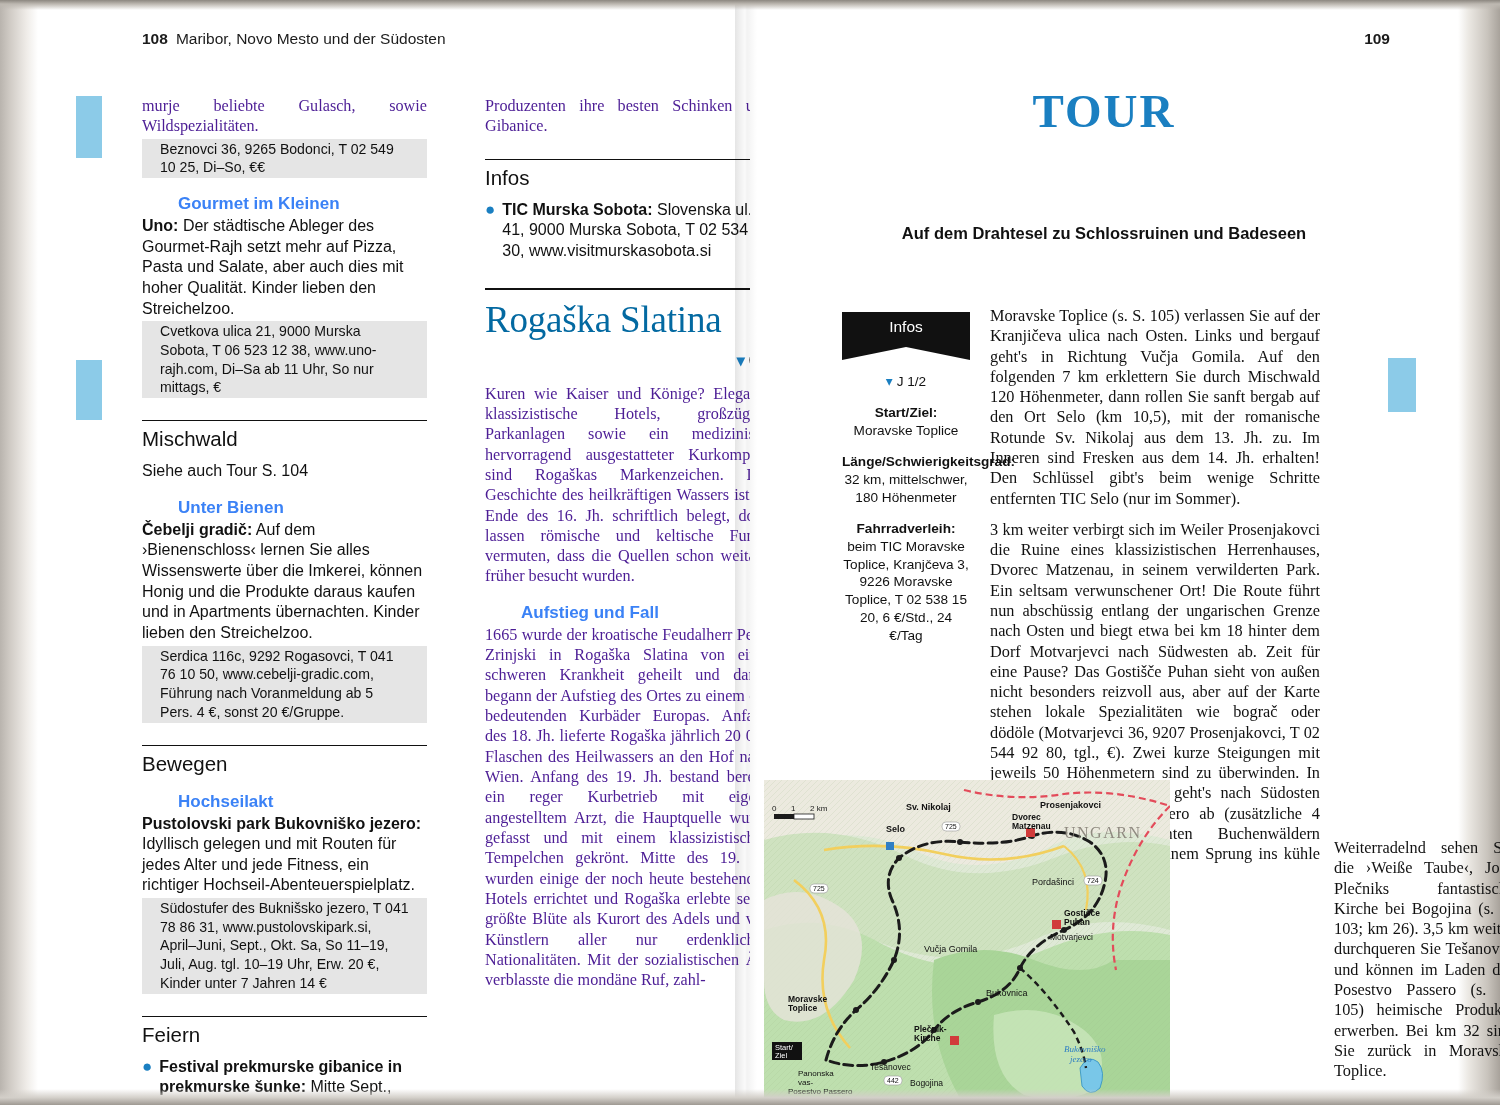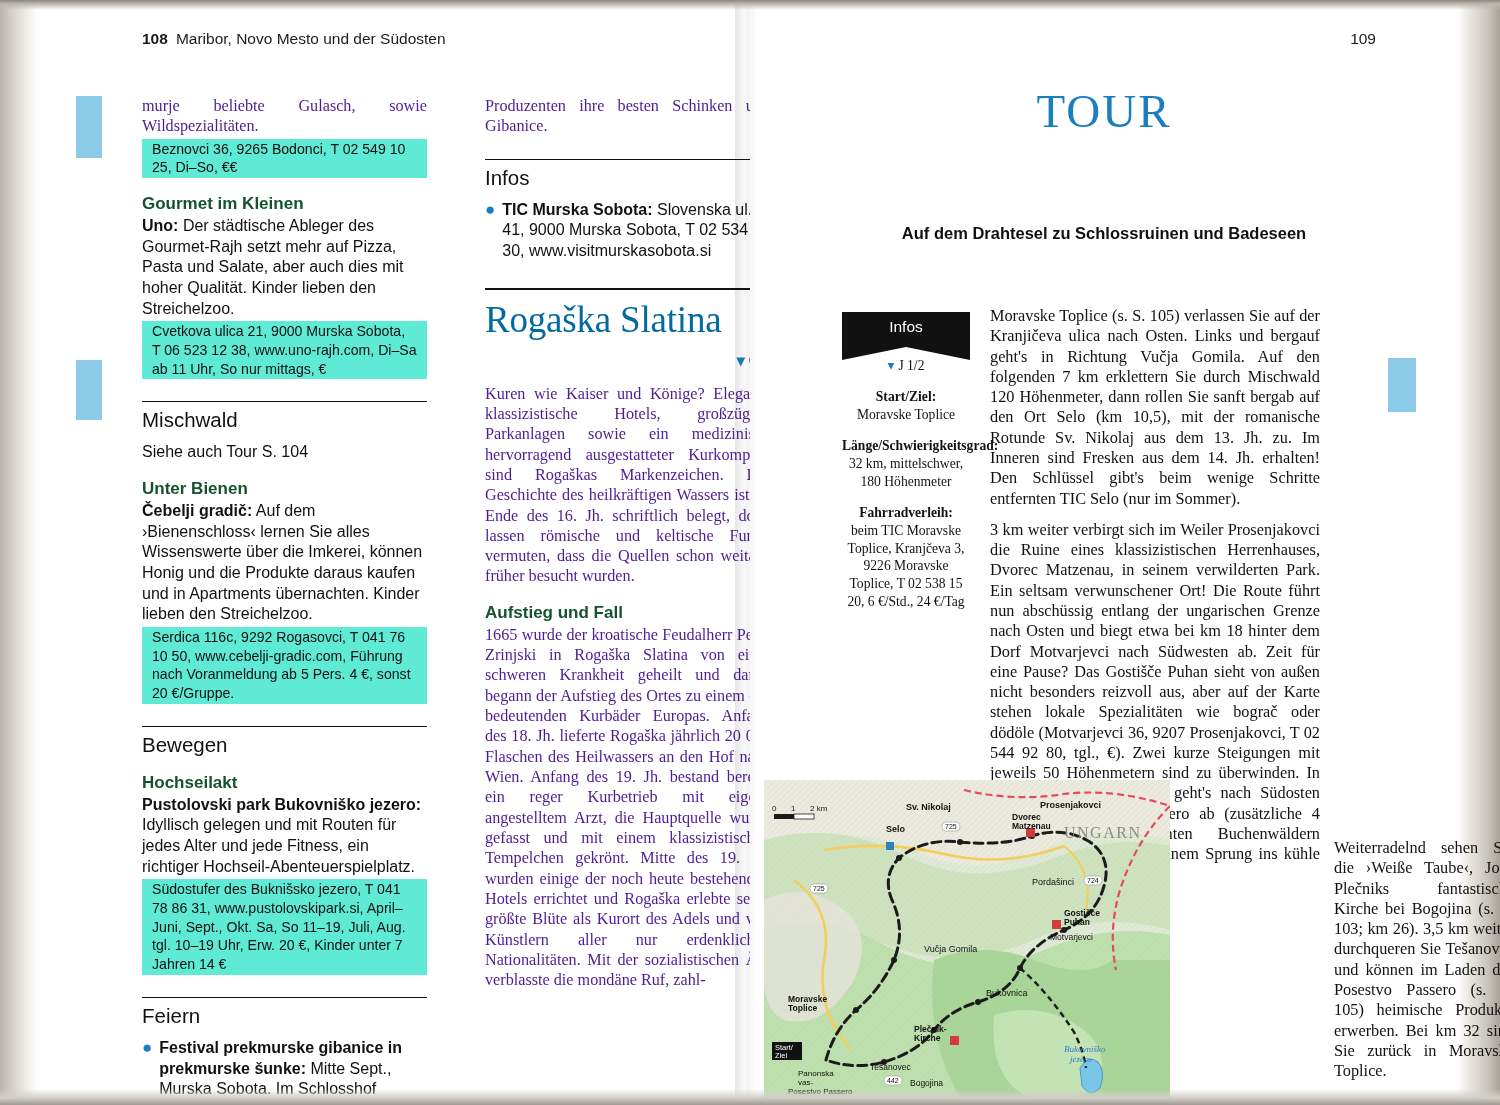"109" .rh-right { font-weight: normal -> bold; right: 82px -> 68px }
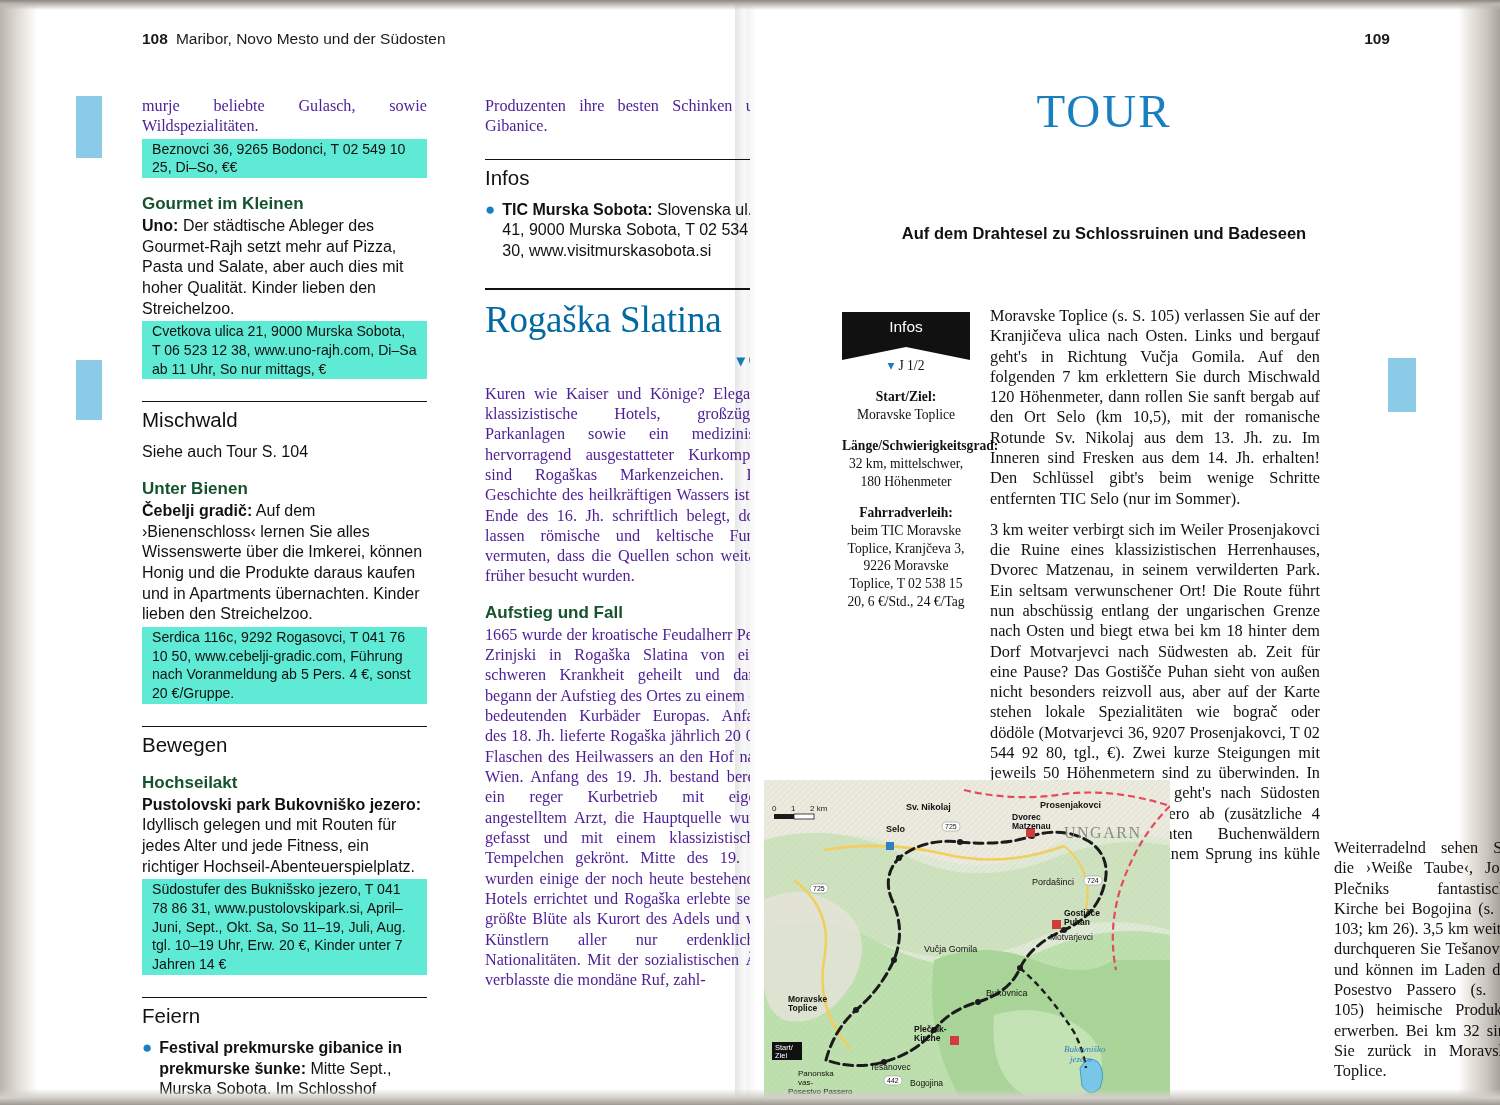"TOUR" .tour-word { font-weight: normal -> bold }
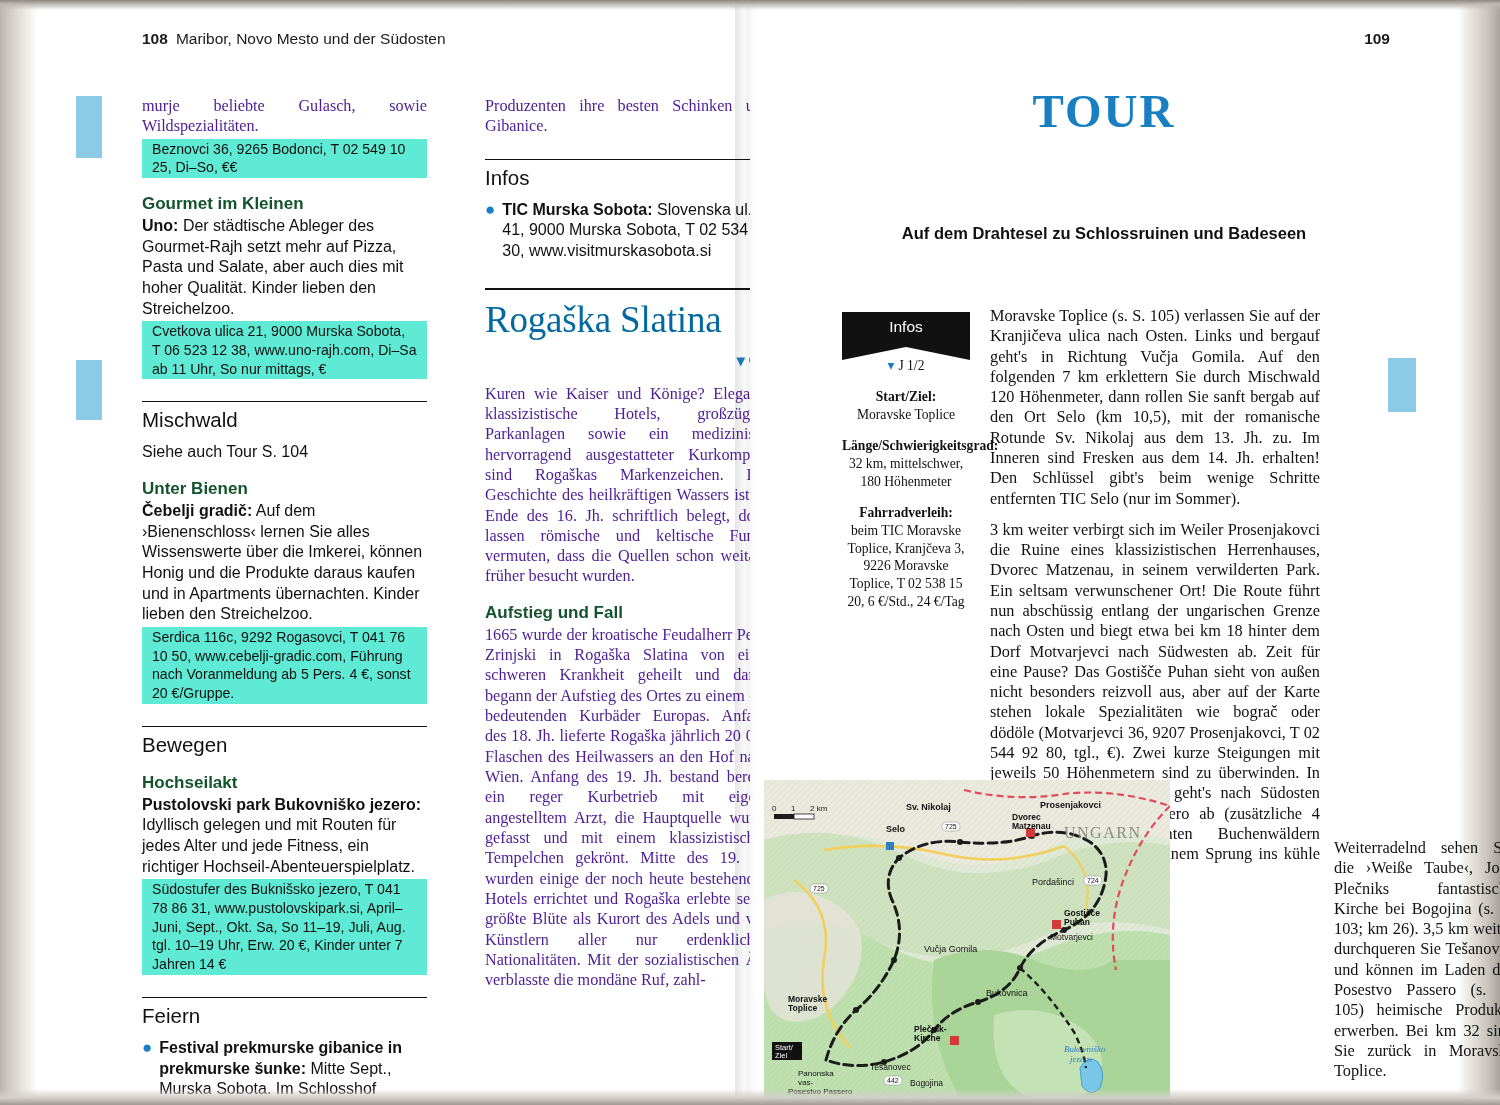"Beznovci 36, 9265 Bodonci, T" .addr { background: #5eead4 -> #e5e5e5; padding: 1px 10px -> 1px 18px }
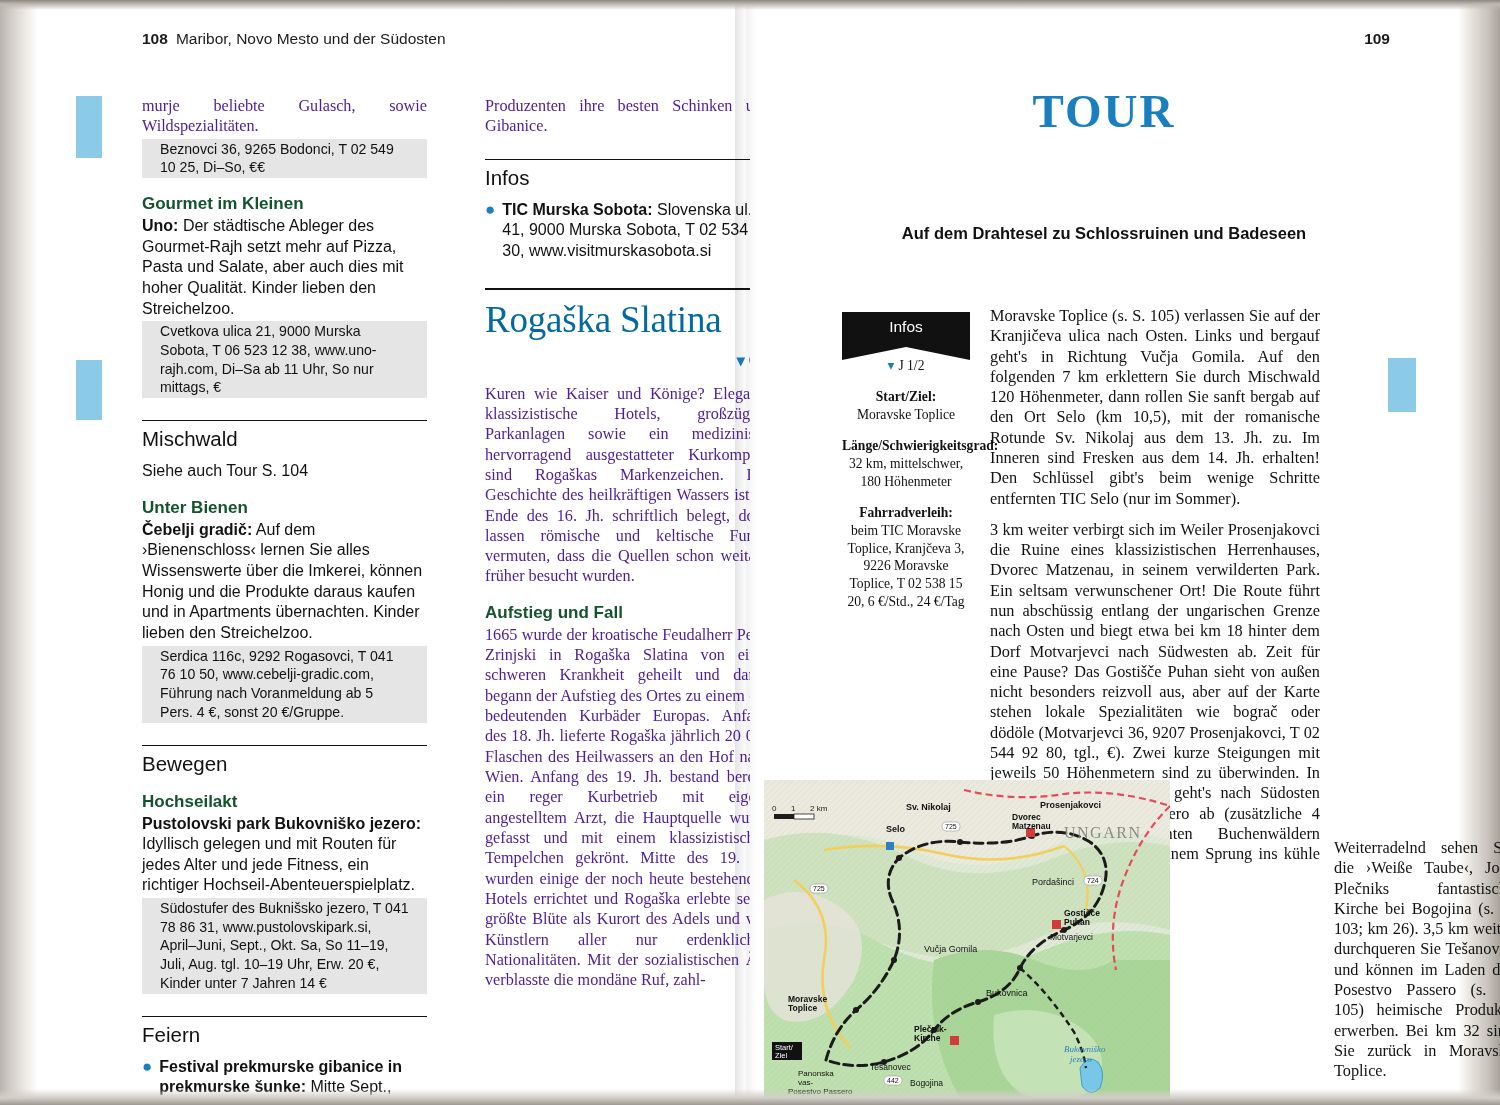"Gourmet im Kleinen" .sub-blue { color: #14532d -> #3b82f6; margin-left: none -> 36px }
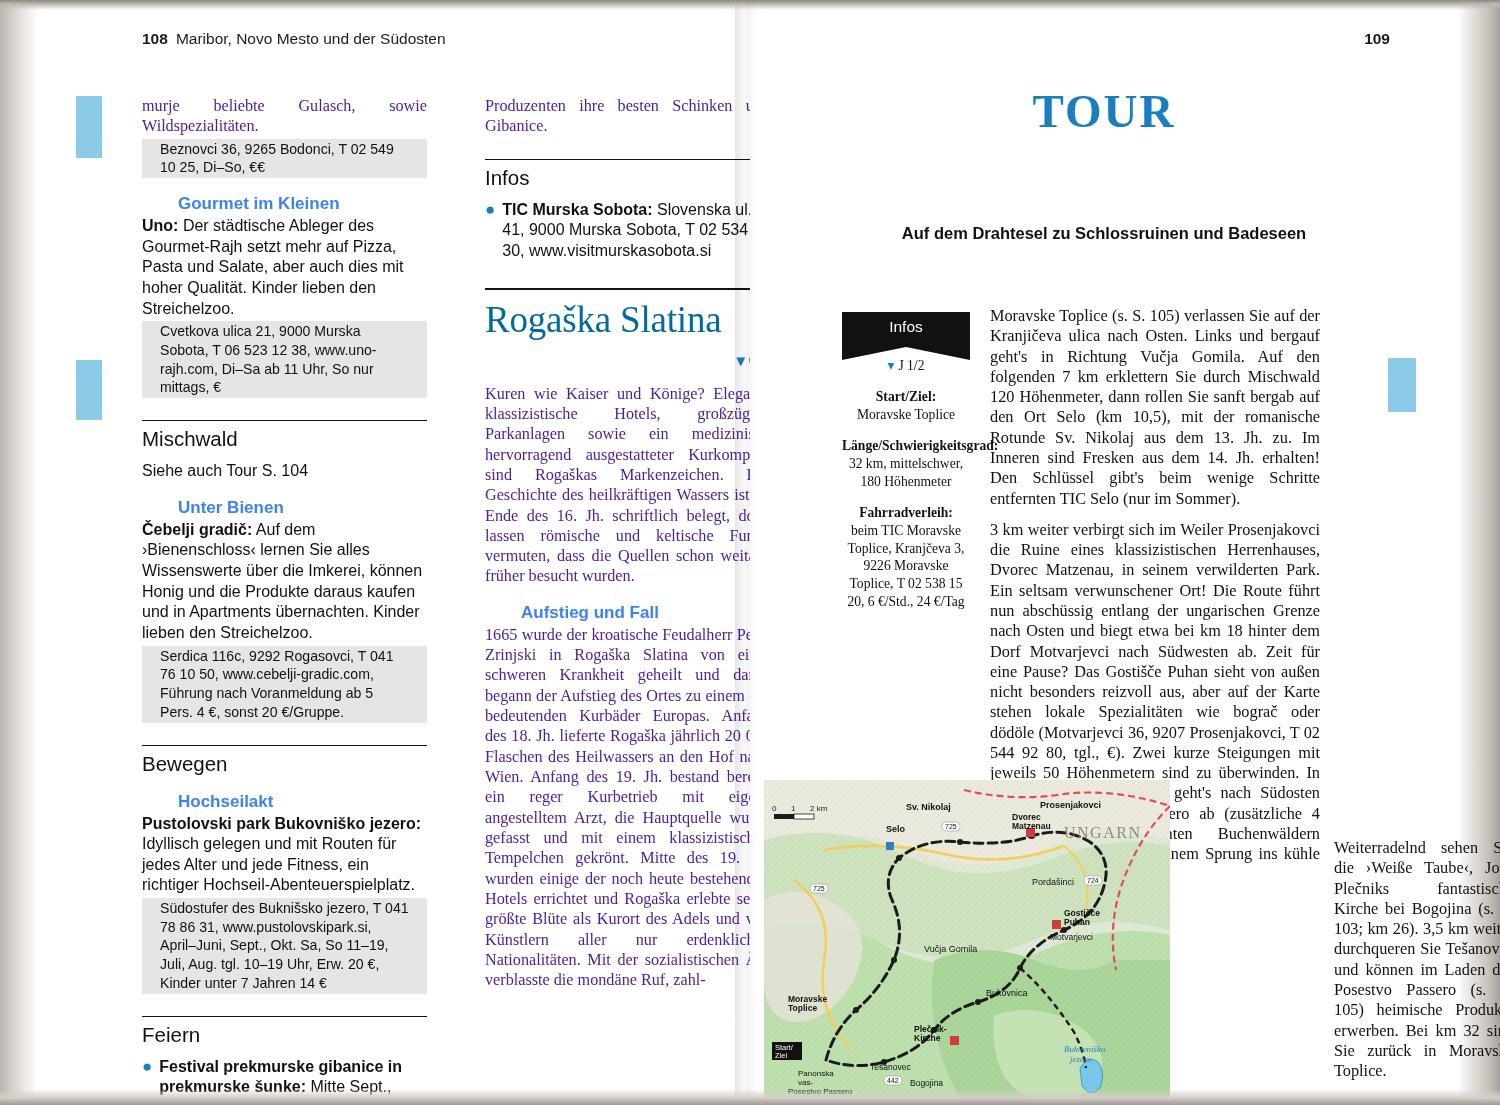"▾ J 1/2" .infos-body { font-family: Liberation Serif, serif -> Liberation Sans, sans-serif; margin-top: 10px -> 26px }
